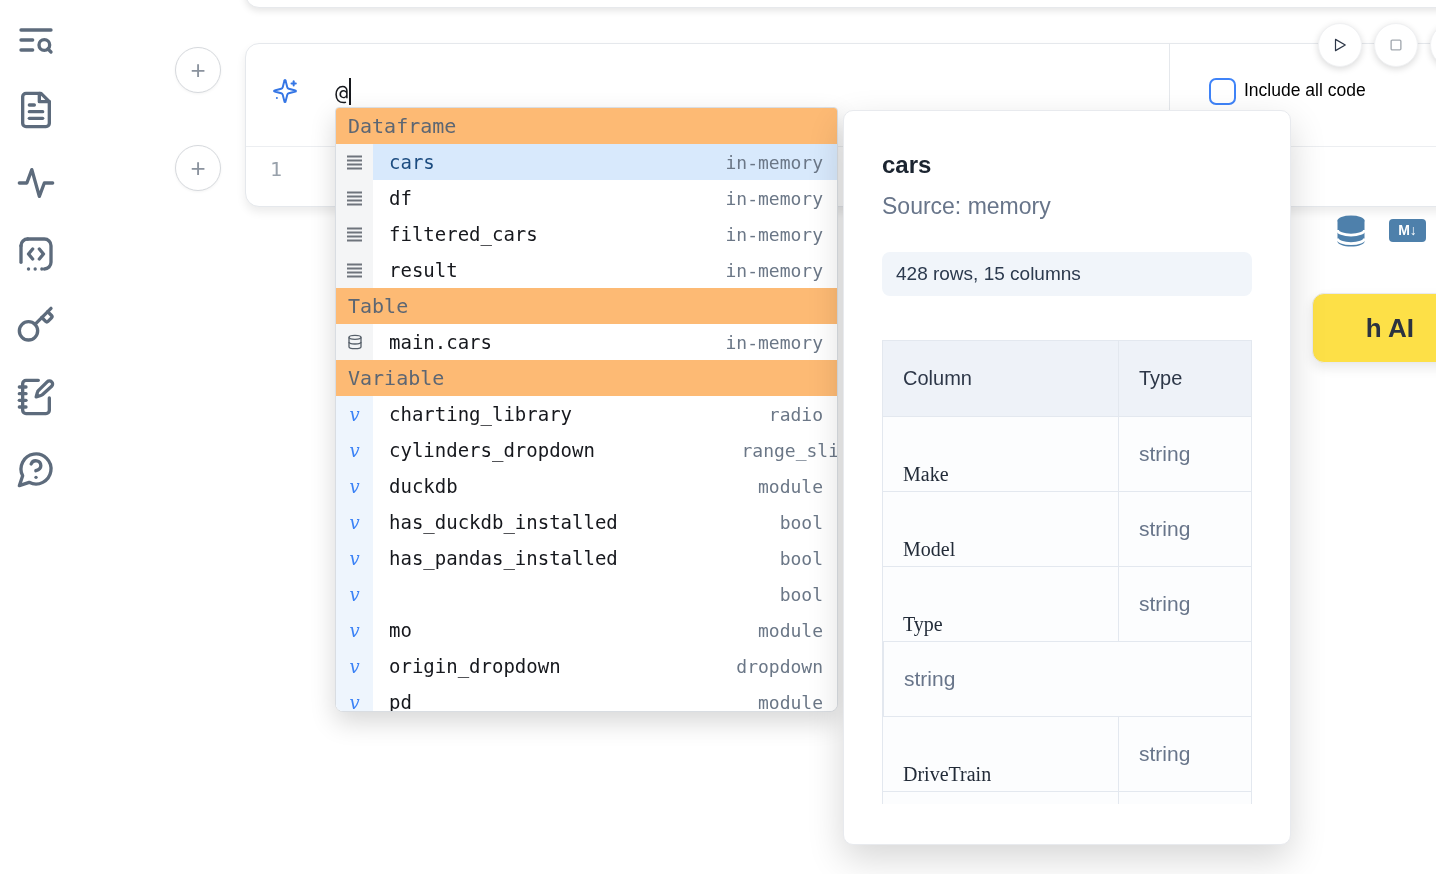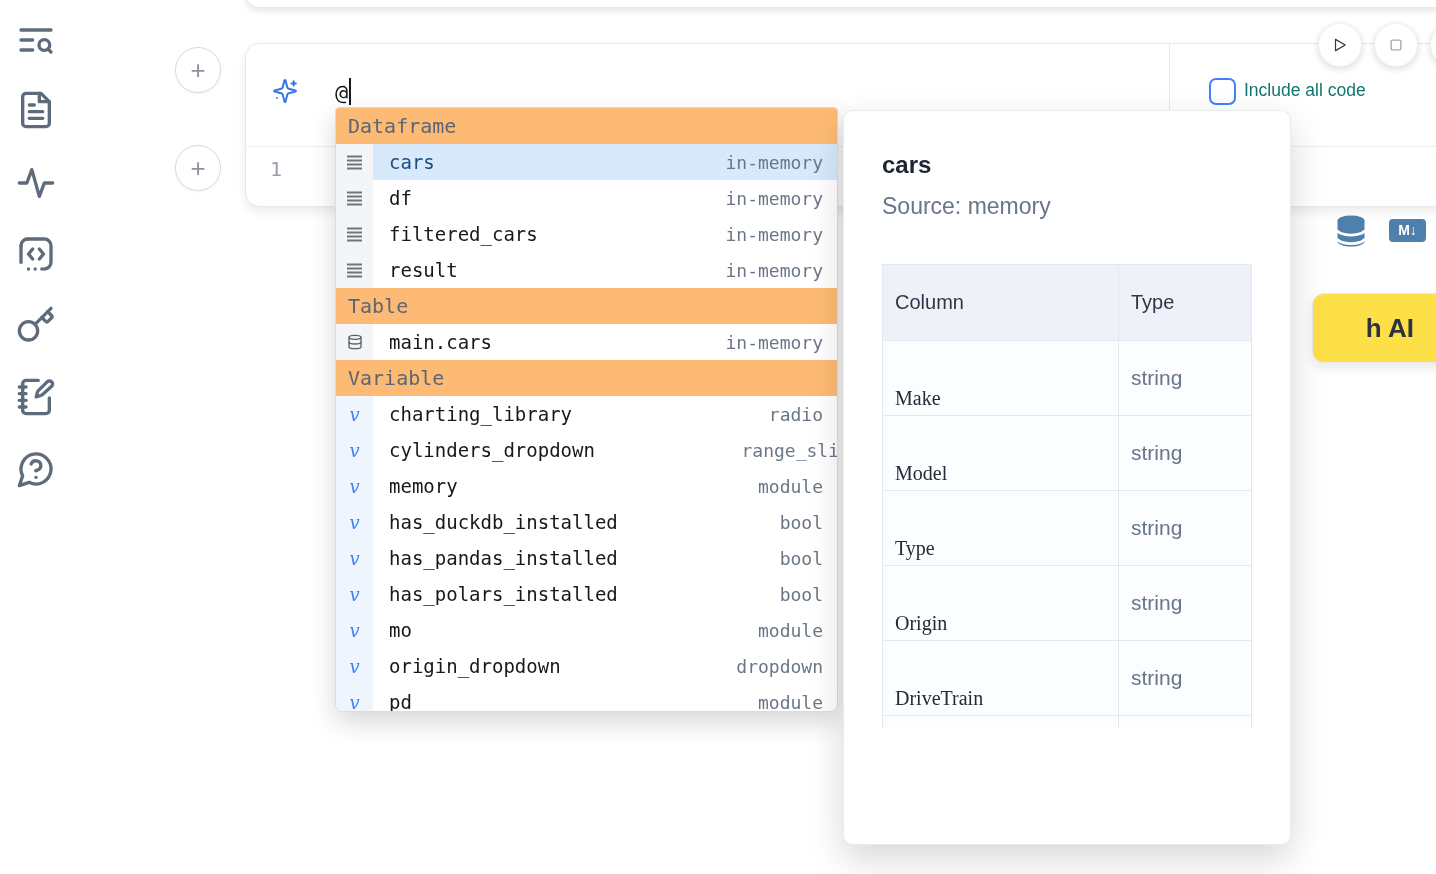"Include all code" .include-label { color: #0f766e -> #000000 }
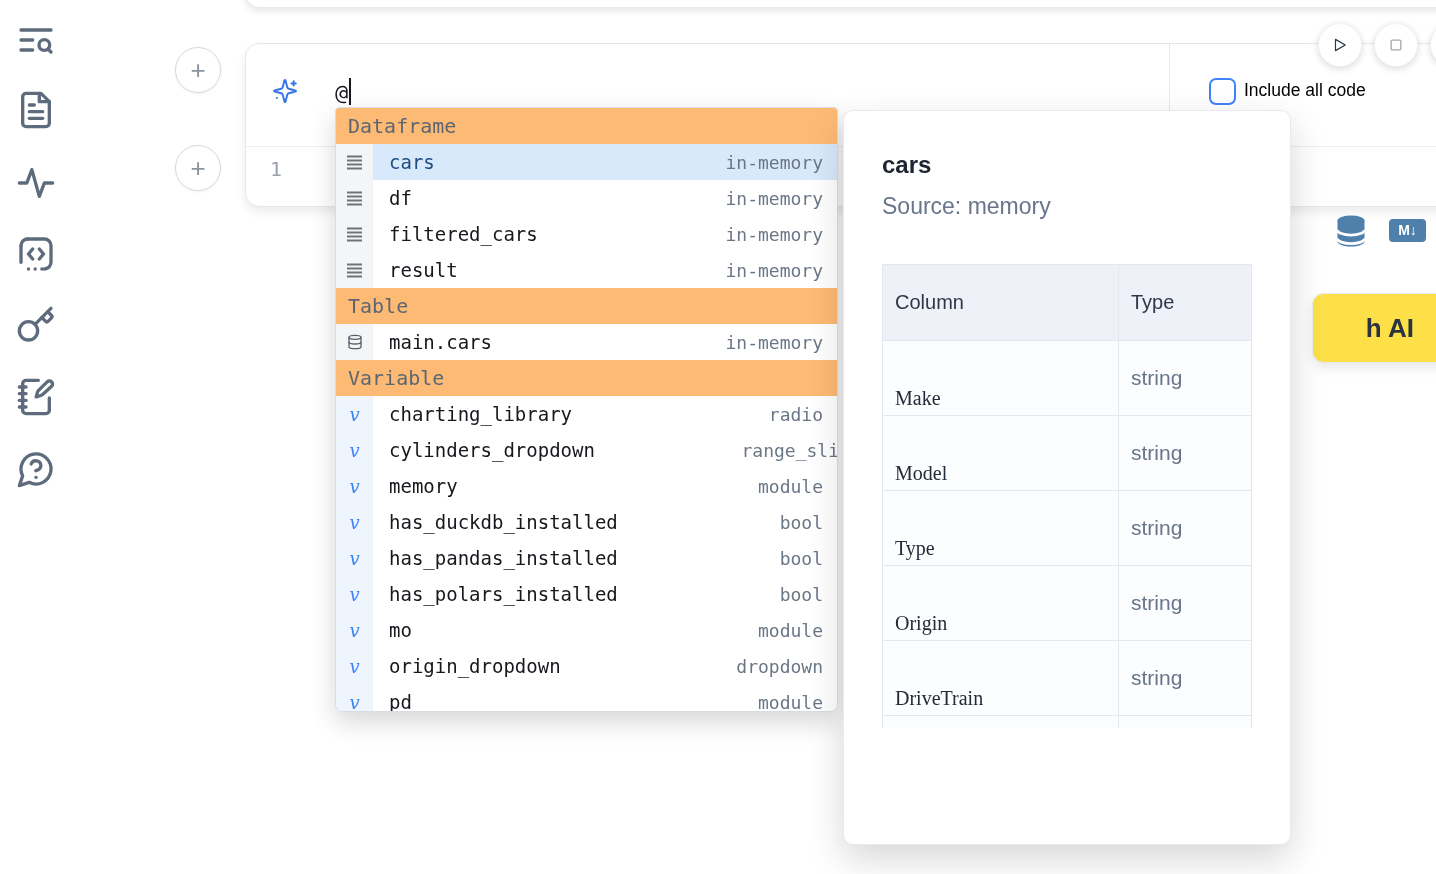"428 rows, 15 columns" div.panel-badge { html: none -> <div>428 rows, 15 columns</div> }
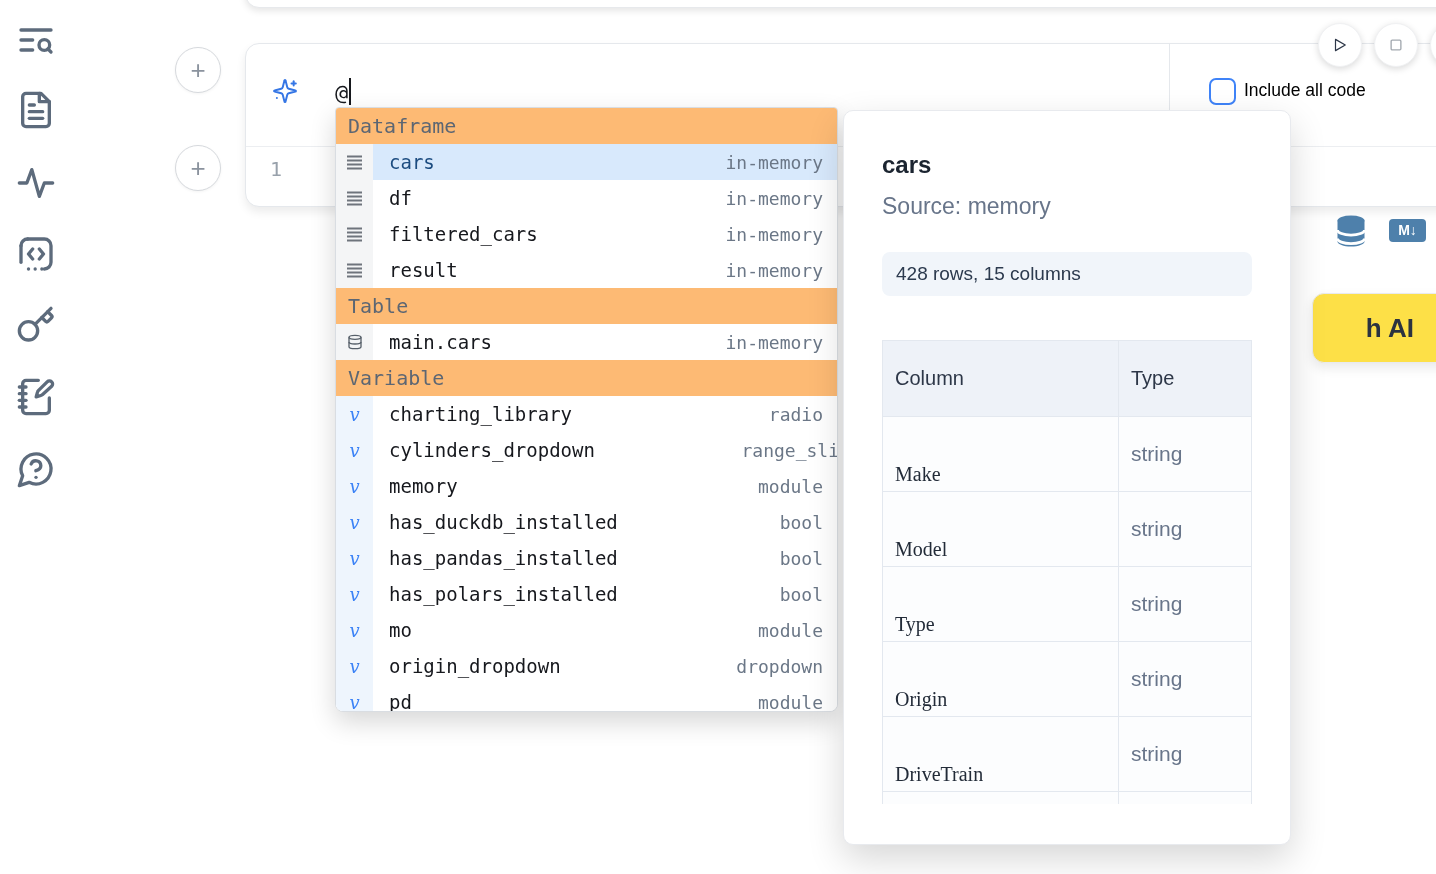"Column" .pcell { padding-left: 12px -> 20px }
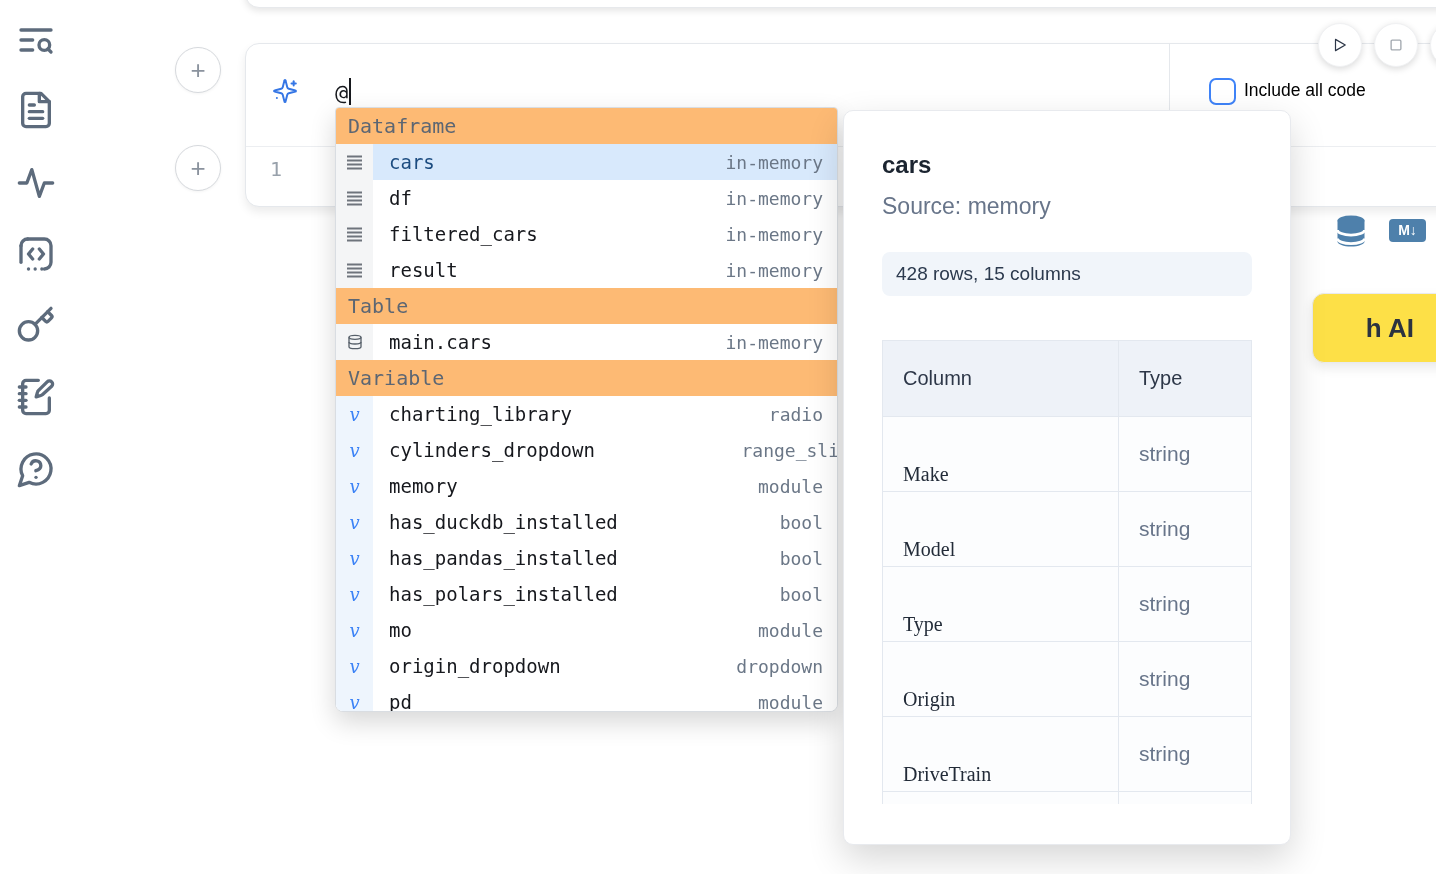"memory" span.nm { text: memory -> duckdb }
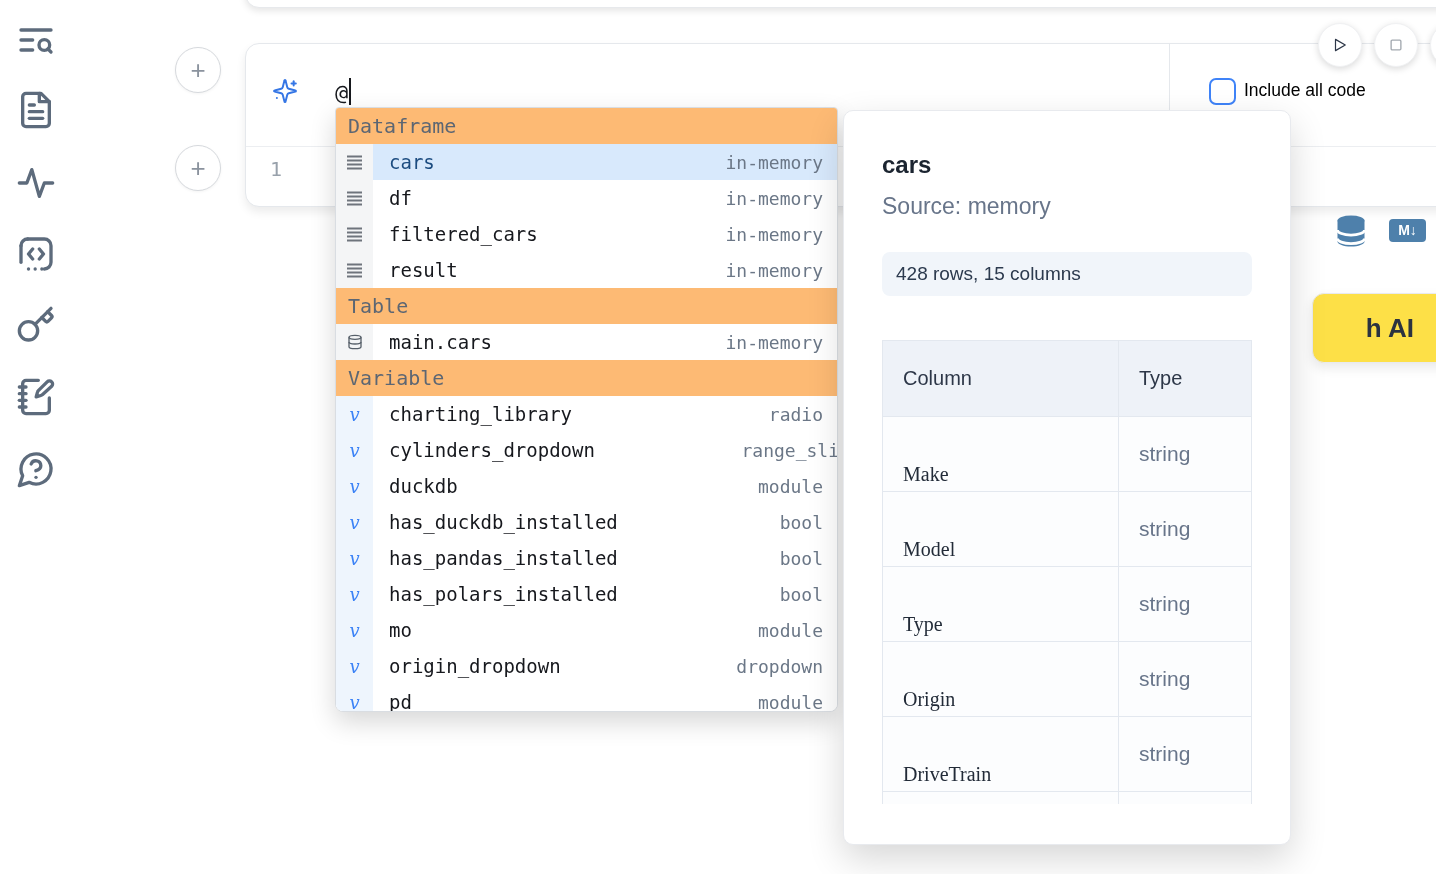"has_polars_installed" span.nm { html: <span>has_polars_installed</span> -> none }
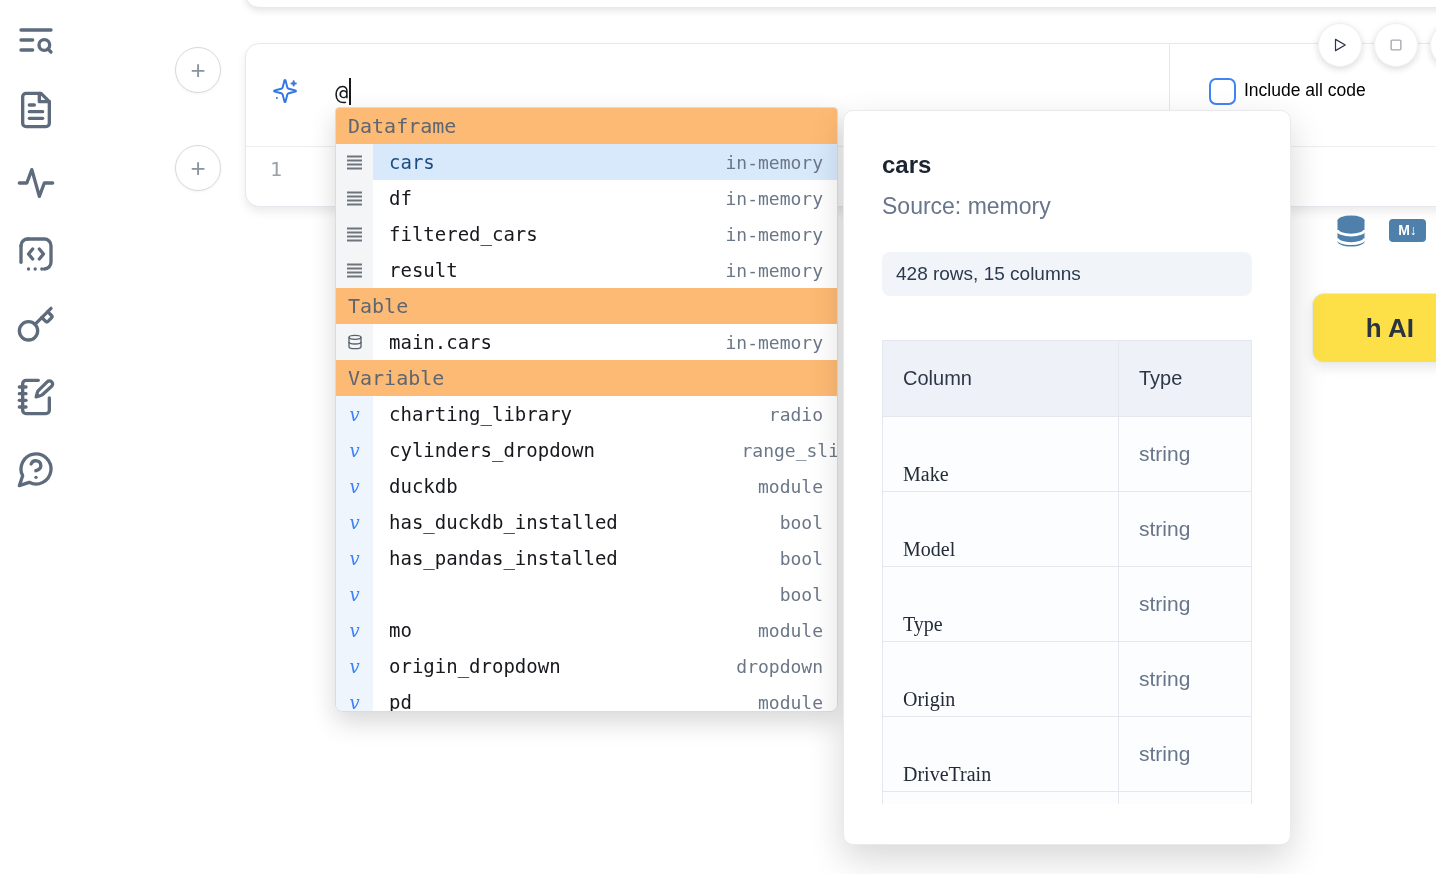"Origin" div.pcell { html: <div> <span>Origin</span> </div> -> none }
